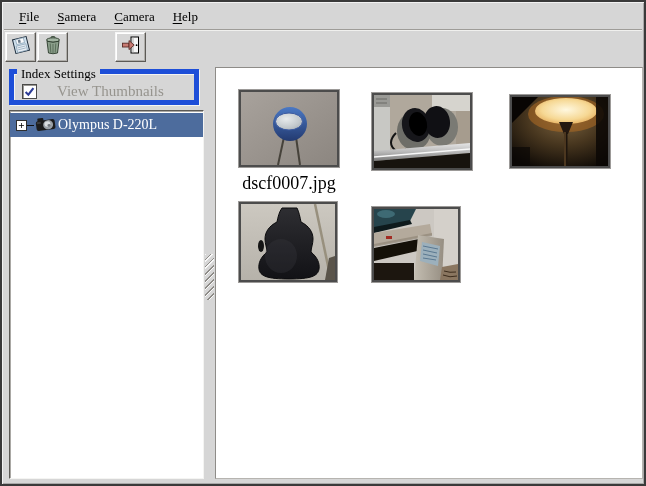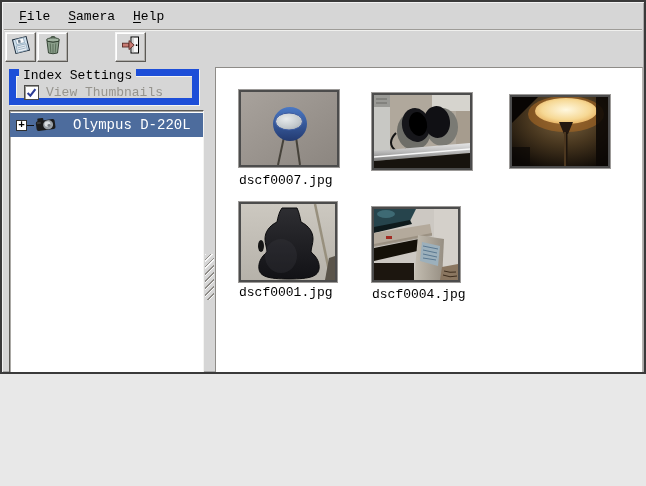"File" #app { font-family: Liberation Mono, monospace -> Liberation Serif, serif; height: 374px -> 486px }
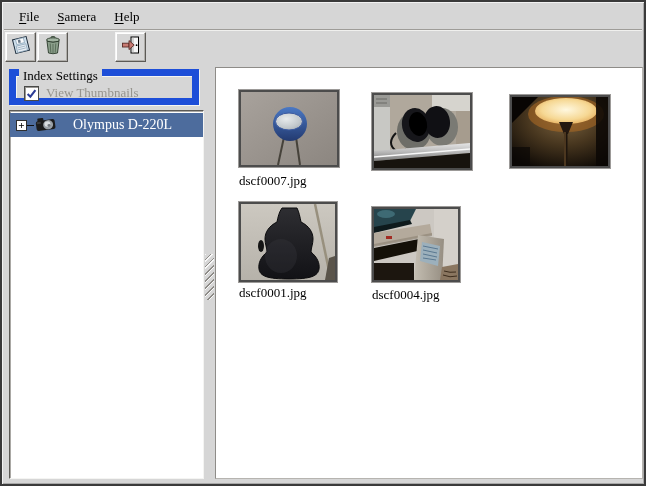"Camera" span.menu-item { html: none -> <span><span>C</span><span>amera</span></span> }
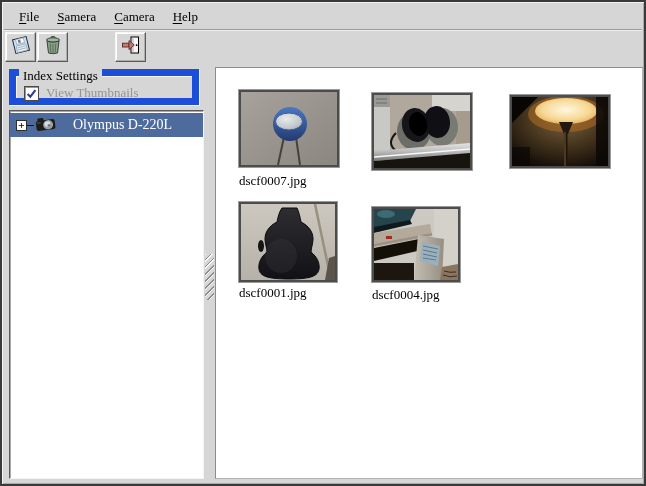"Index Settings" .frame { border: 7px solid #1d4ed8 -> 5px solid #1d4ed8 }
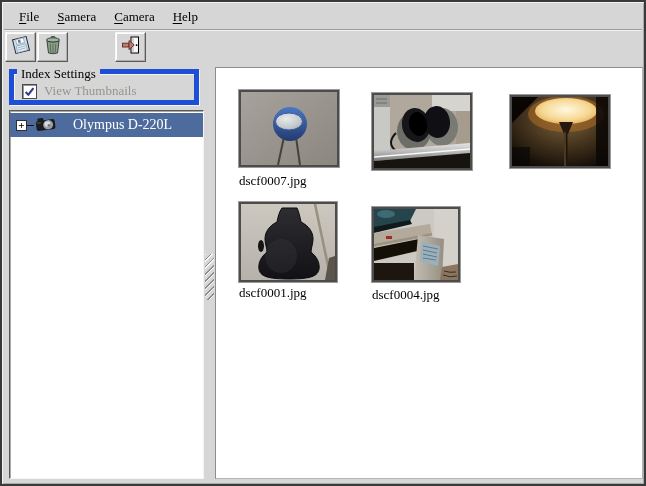"View Thumbnails" .check-label { font-size: 13px -> 15px; margin-left: 7px -> 20px }
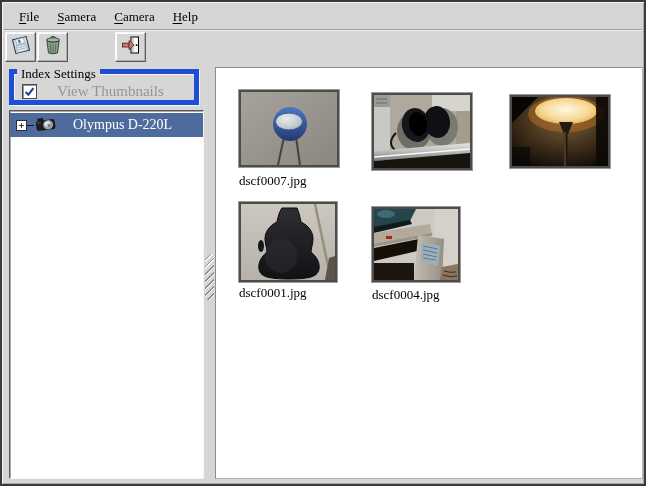"Olympus D-220L" .tree-label { margin-left: 15px -> 0 }
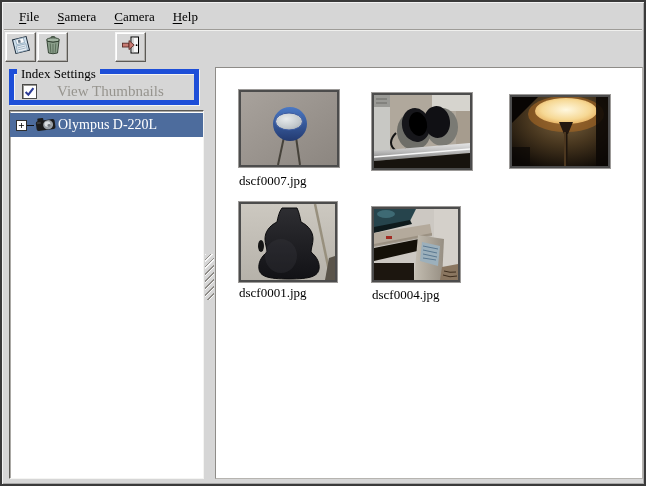"dscf0007.jpg" .thumb-label { font-size: 13px -> 18px; text-align: left -> center }
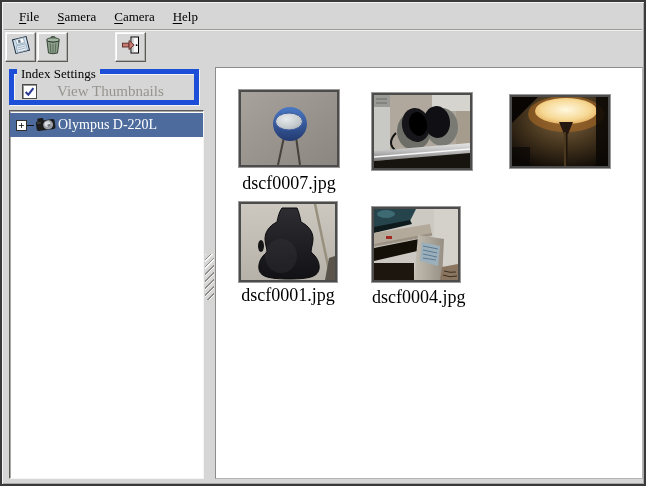"dscf0001.jpg" div.thumb-label { html: <div>dscf0001.jpg</div> -> none }
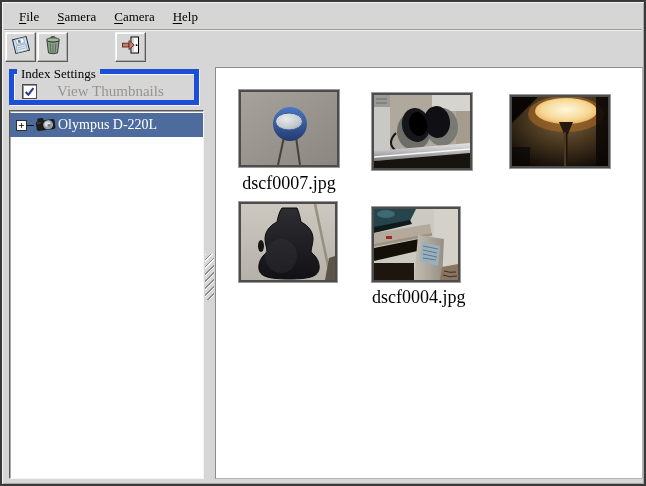"dscf0004.jpg" div.thumb-label { html: <div>dscf0004.jpg</div> -> none }
